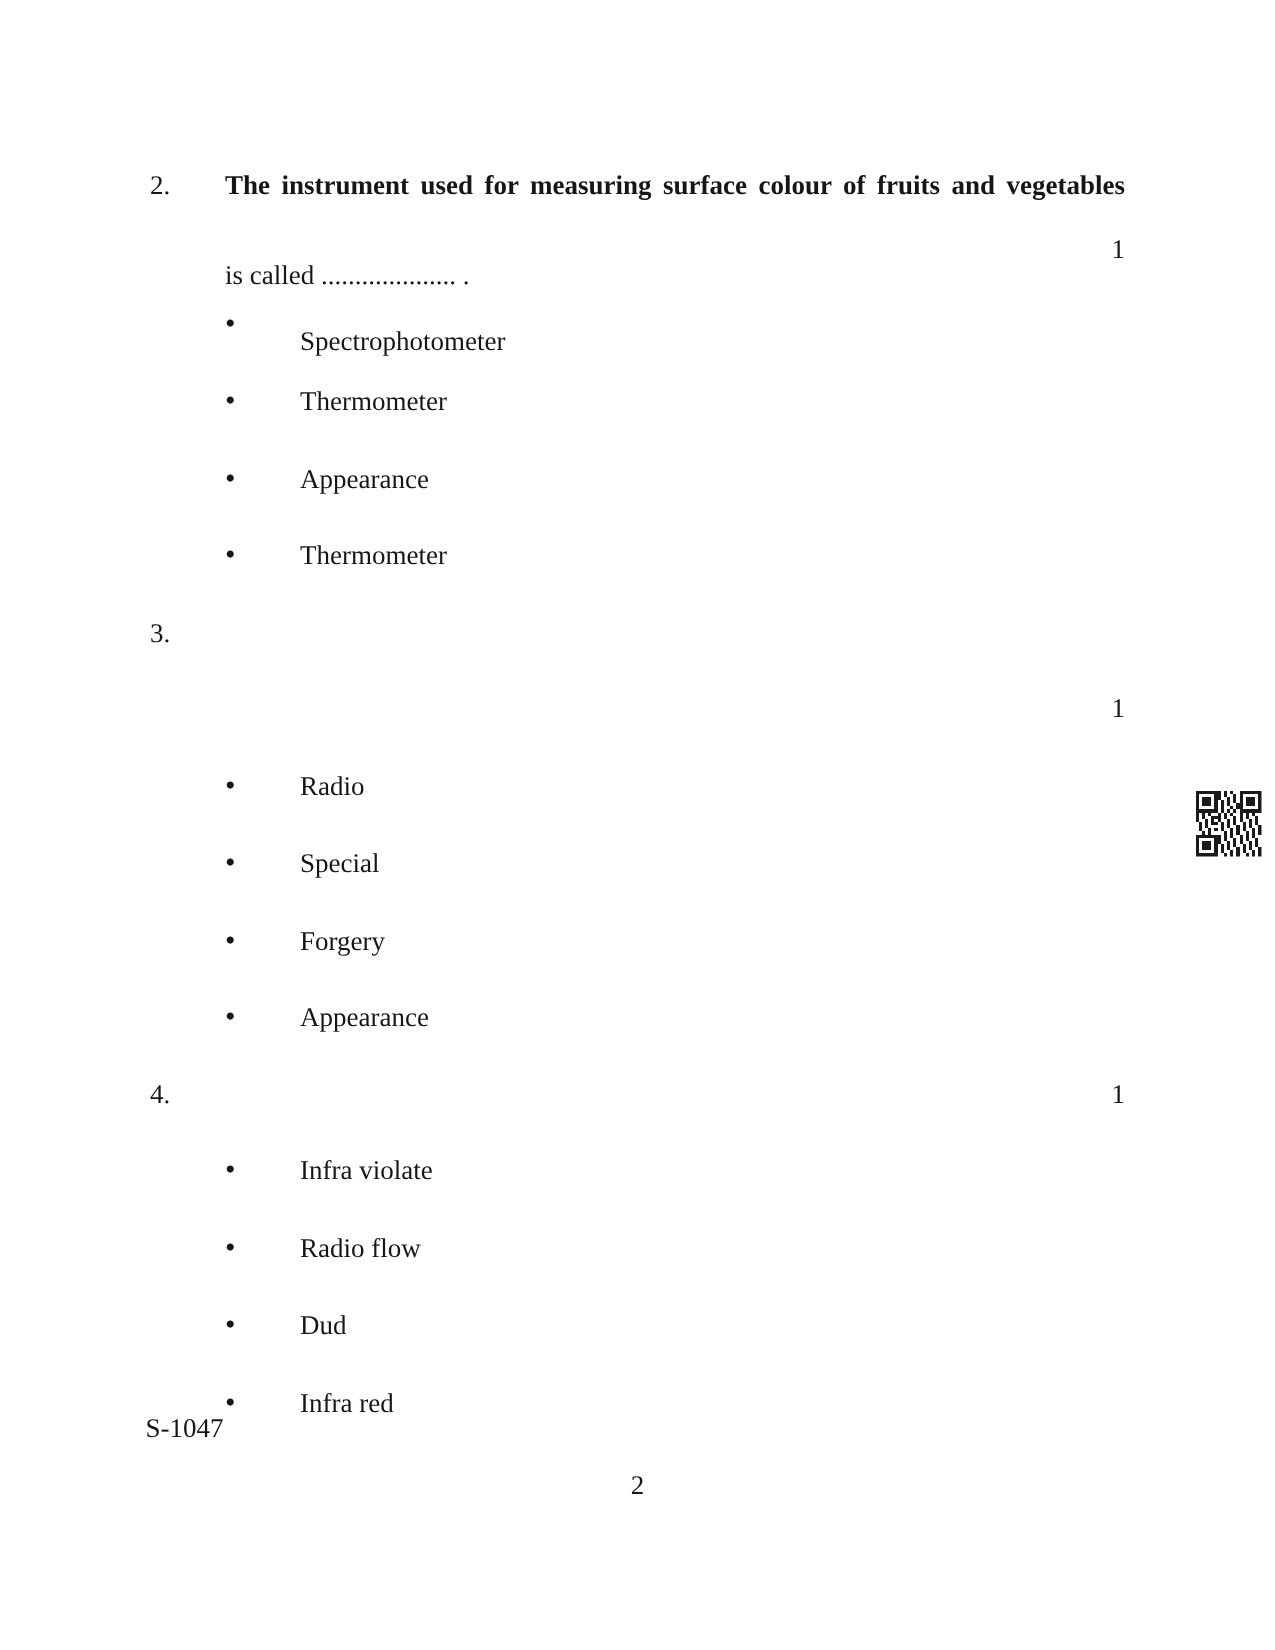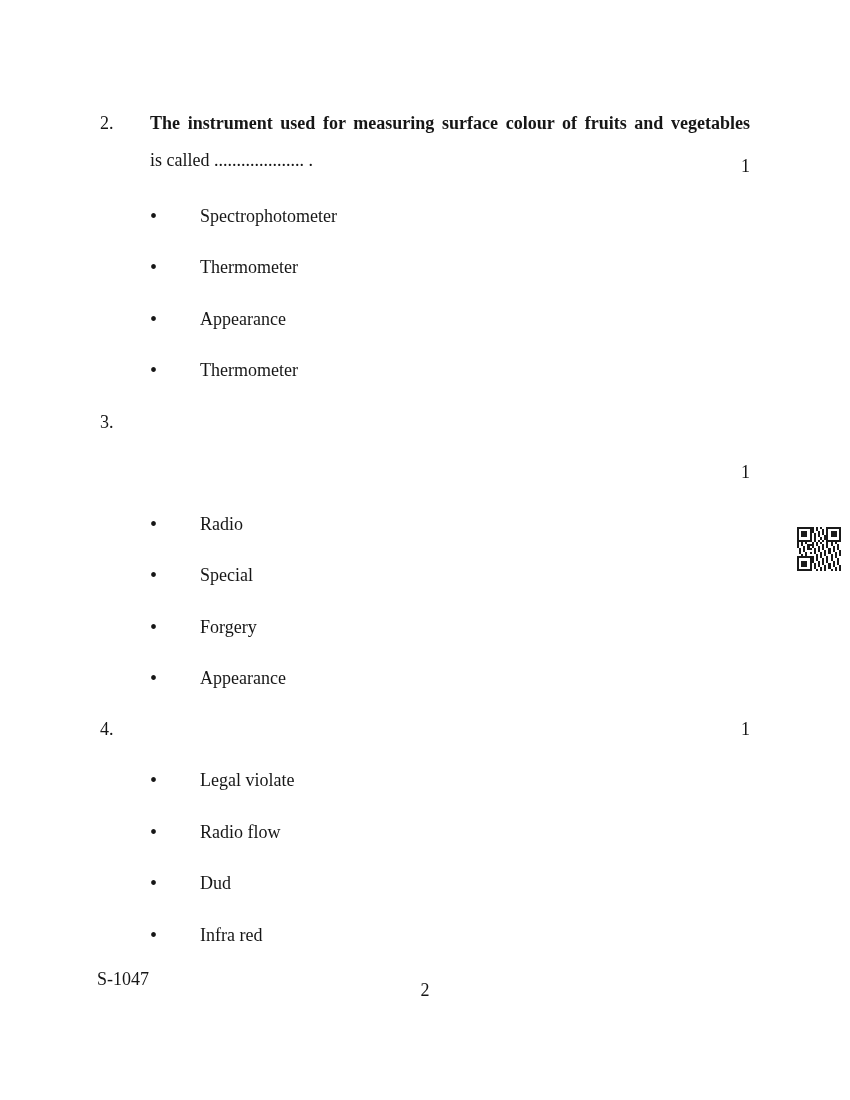"is called .................... ." div.abs { top: 149px -> 172px }
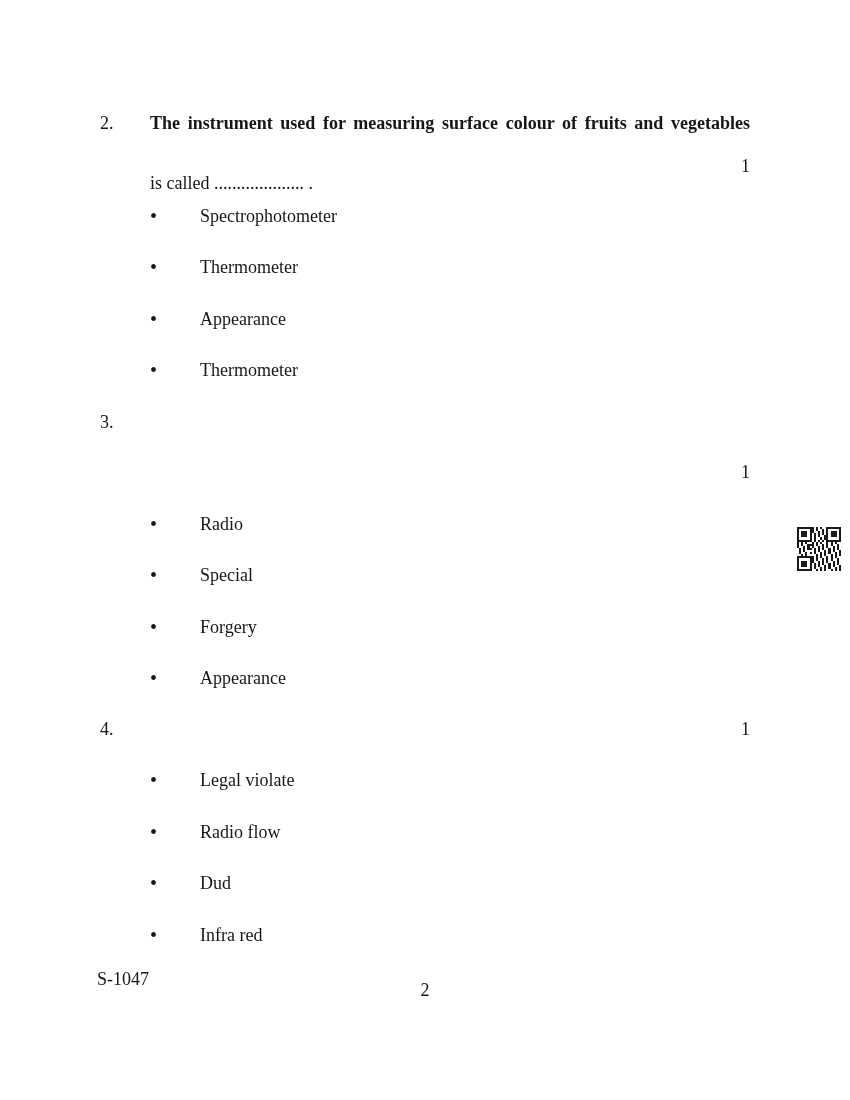"Spectrophotometer" div.abs { top: 205px -> 216px }
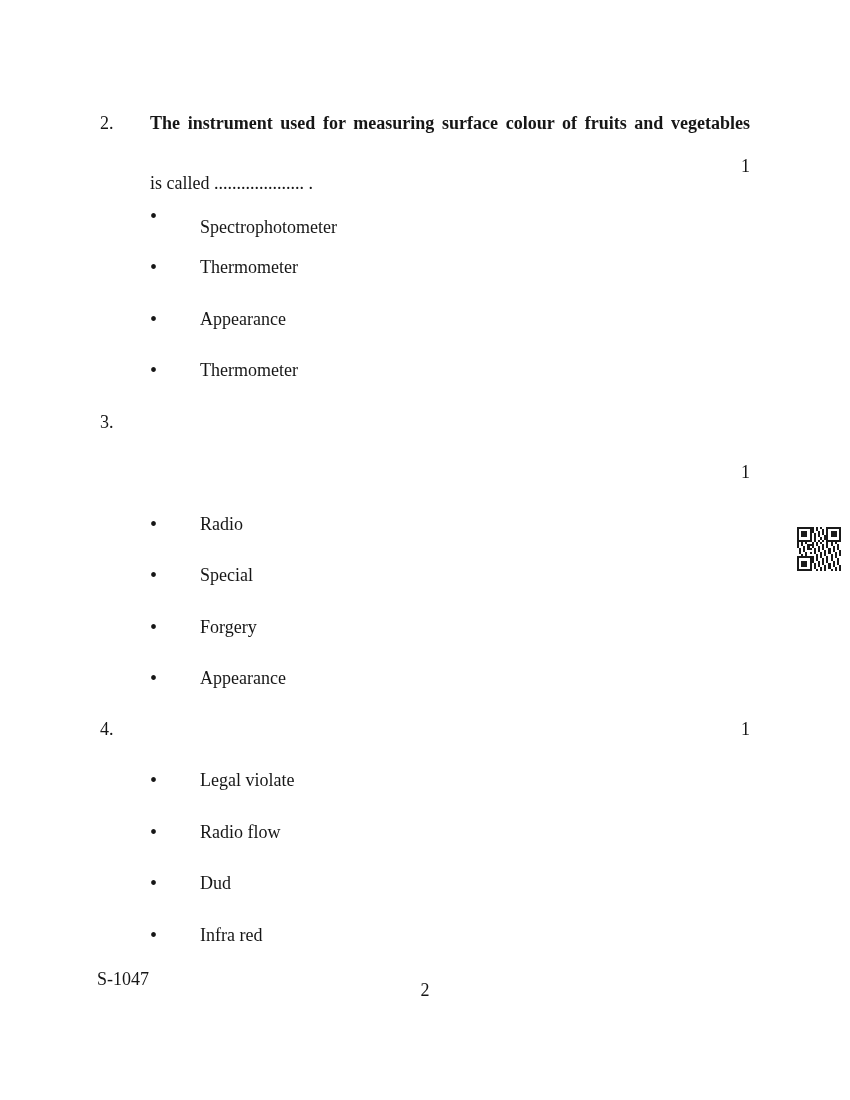"Legal violate" div.abs { text: Legal -> Infra }
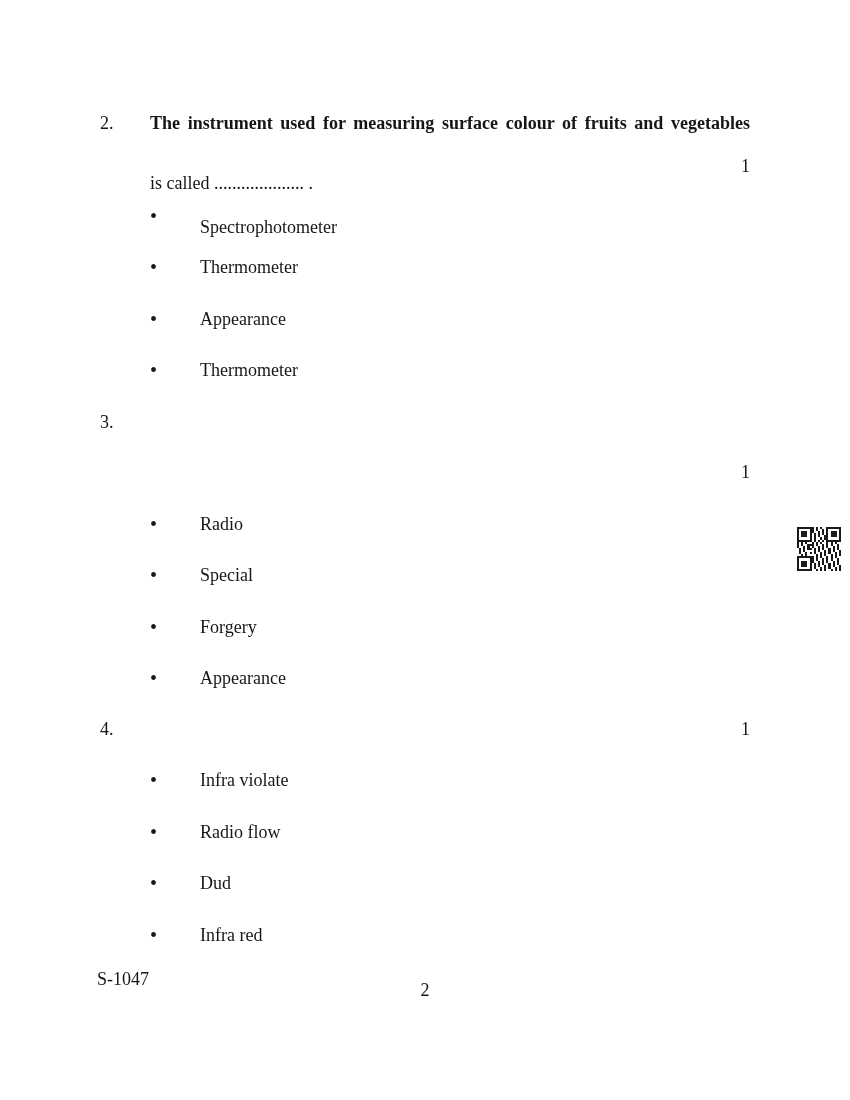"S-1047" span.abs { top: 968px -> 941px }
